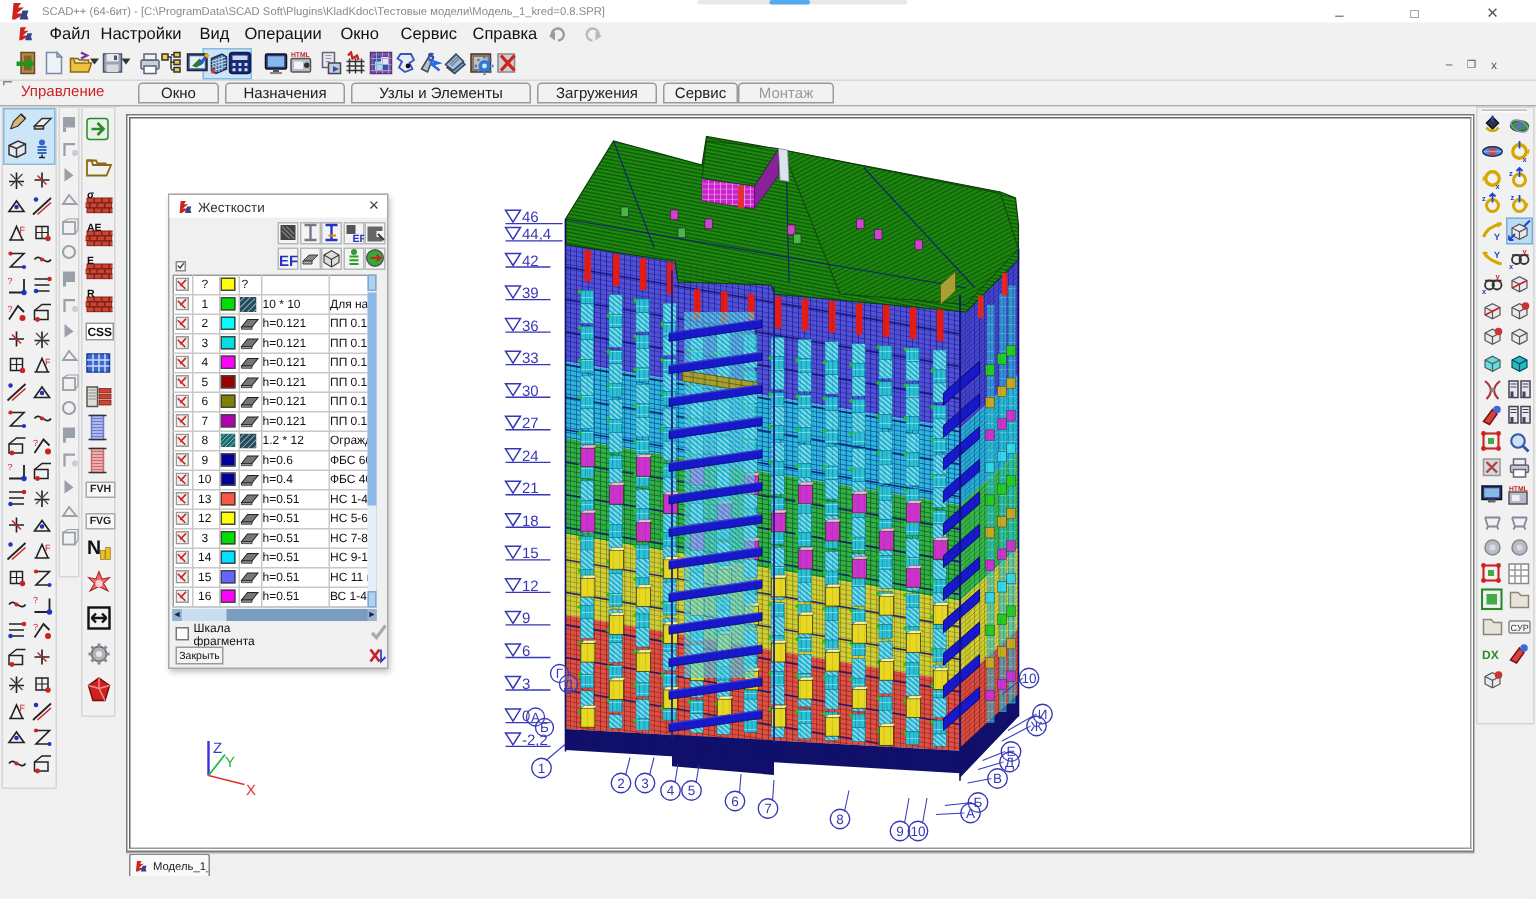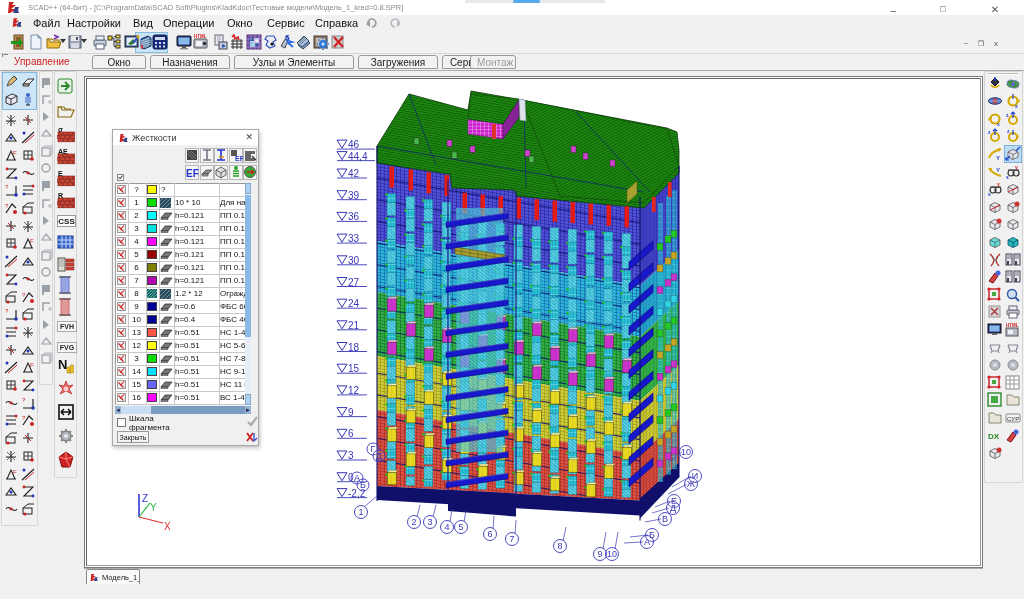"Монтаж" div.tab { left: 470px -> 492px; width: 46px -> 64px }
